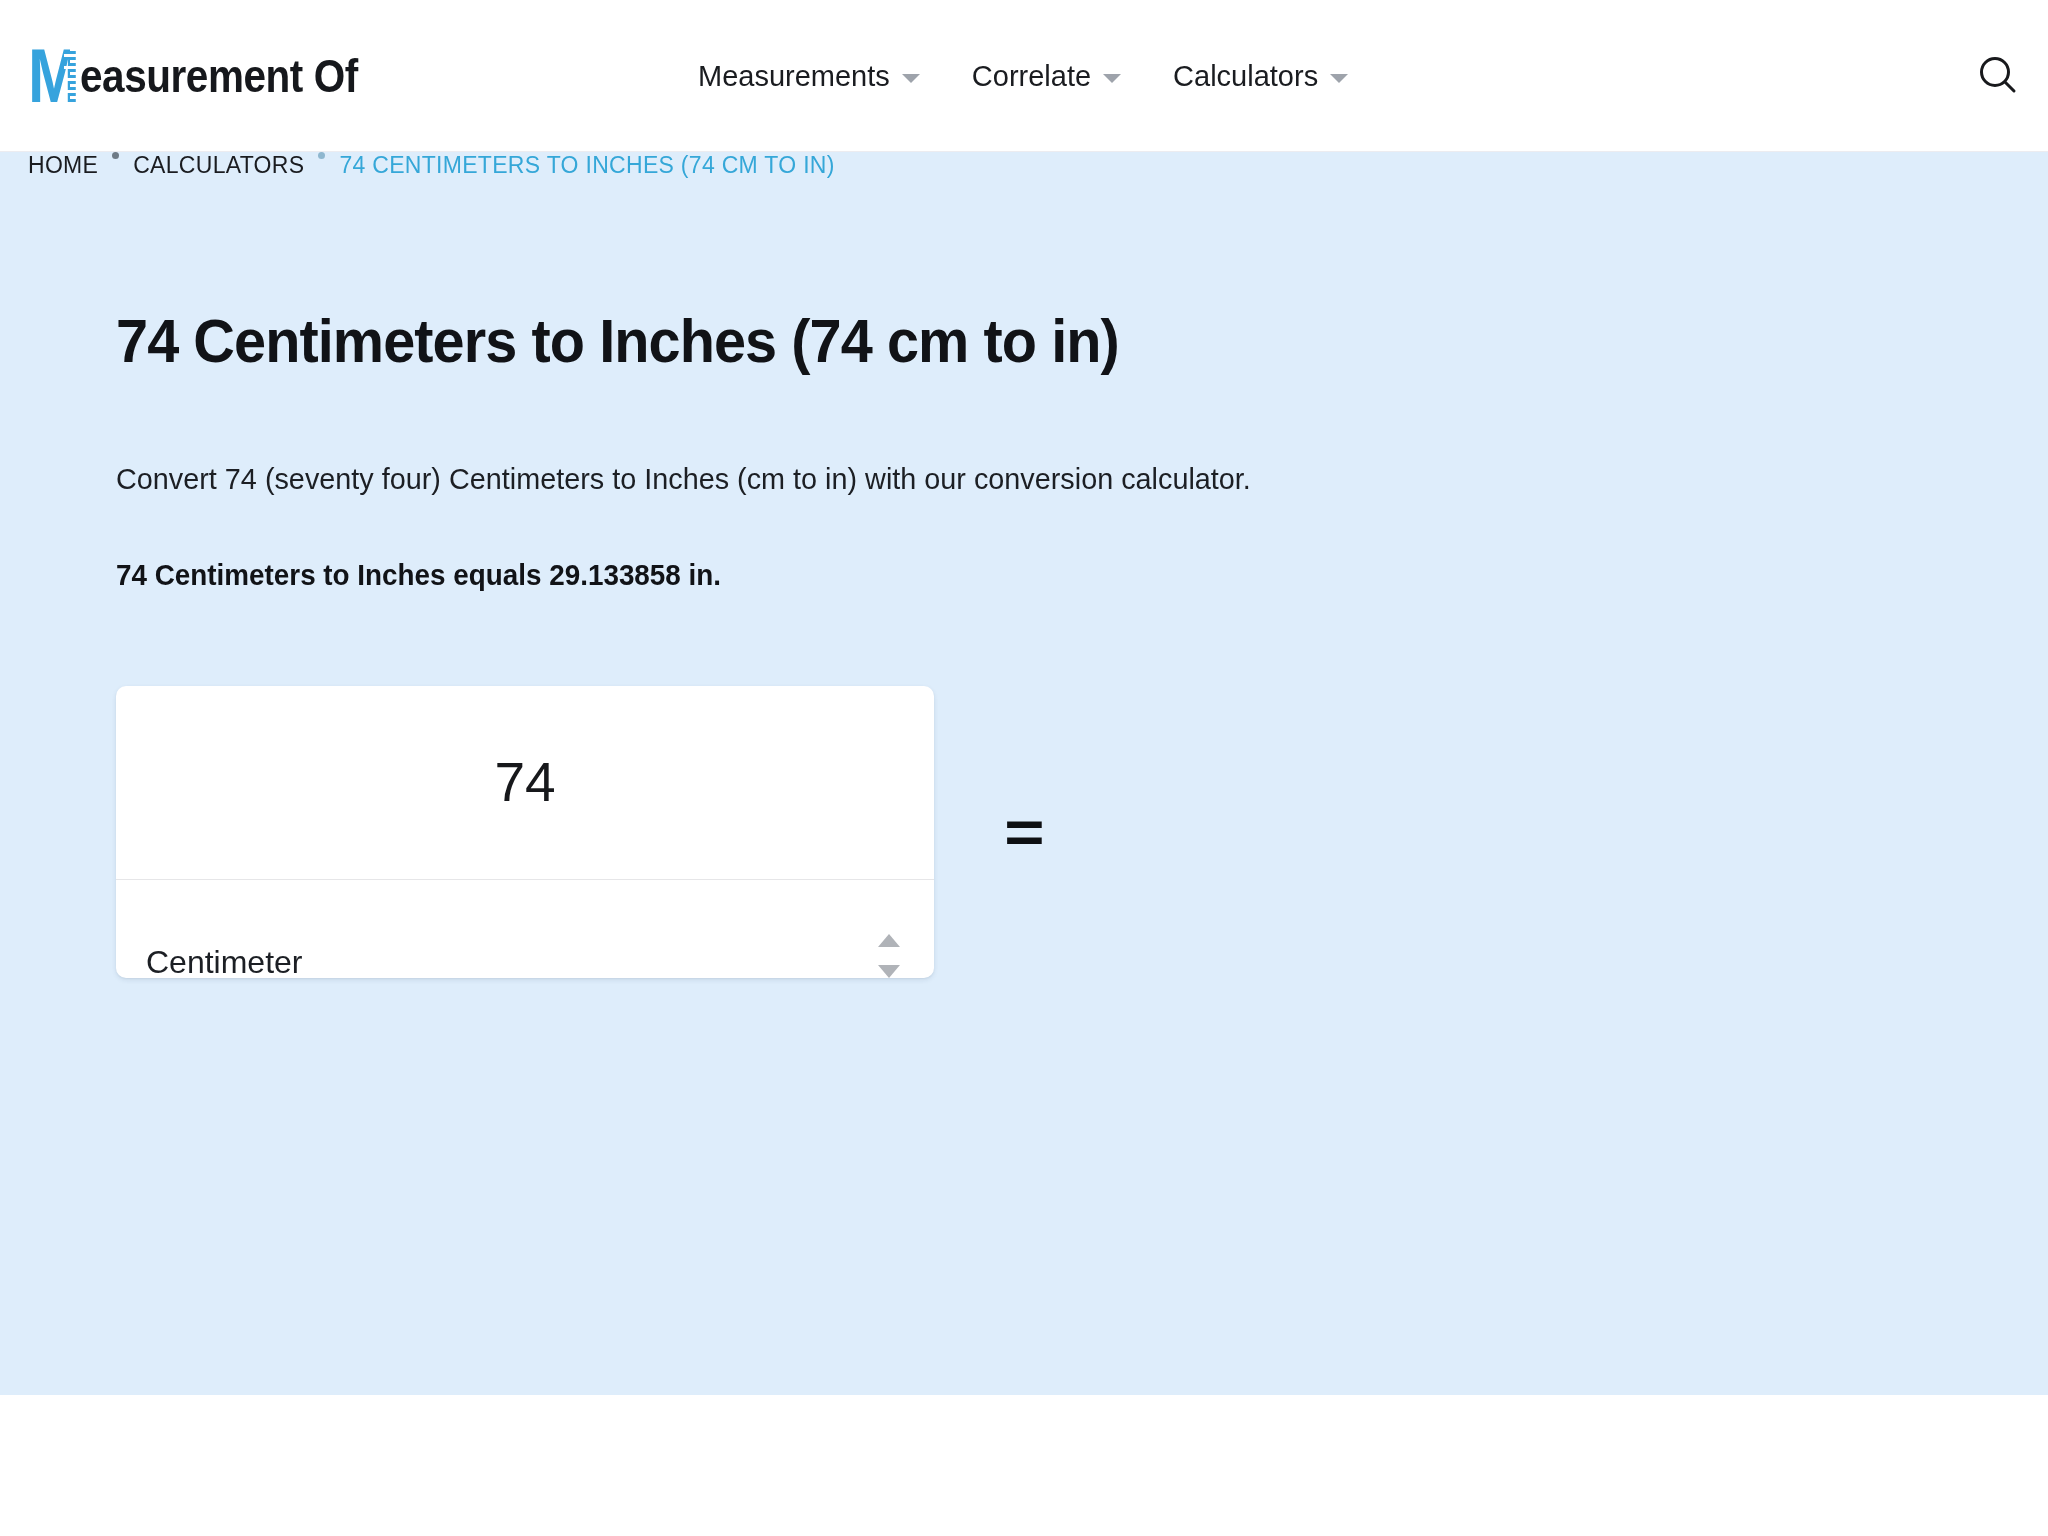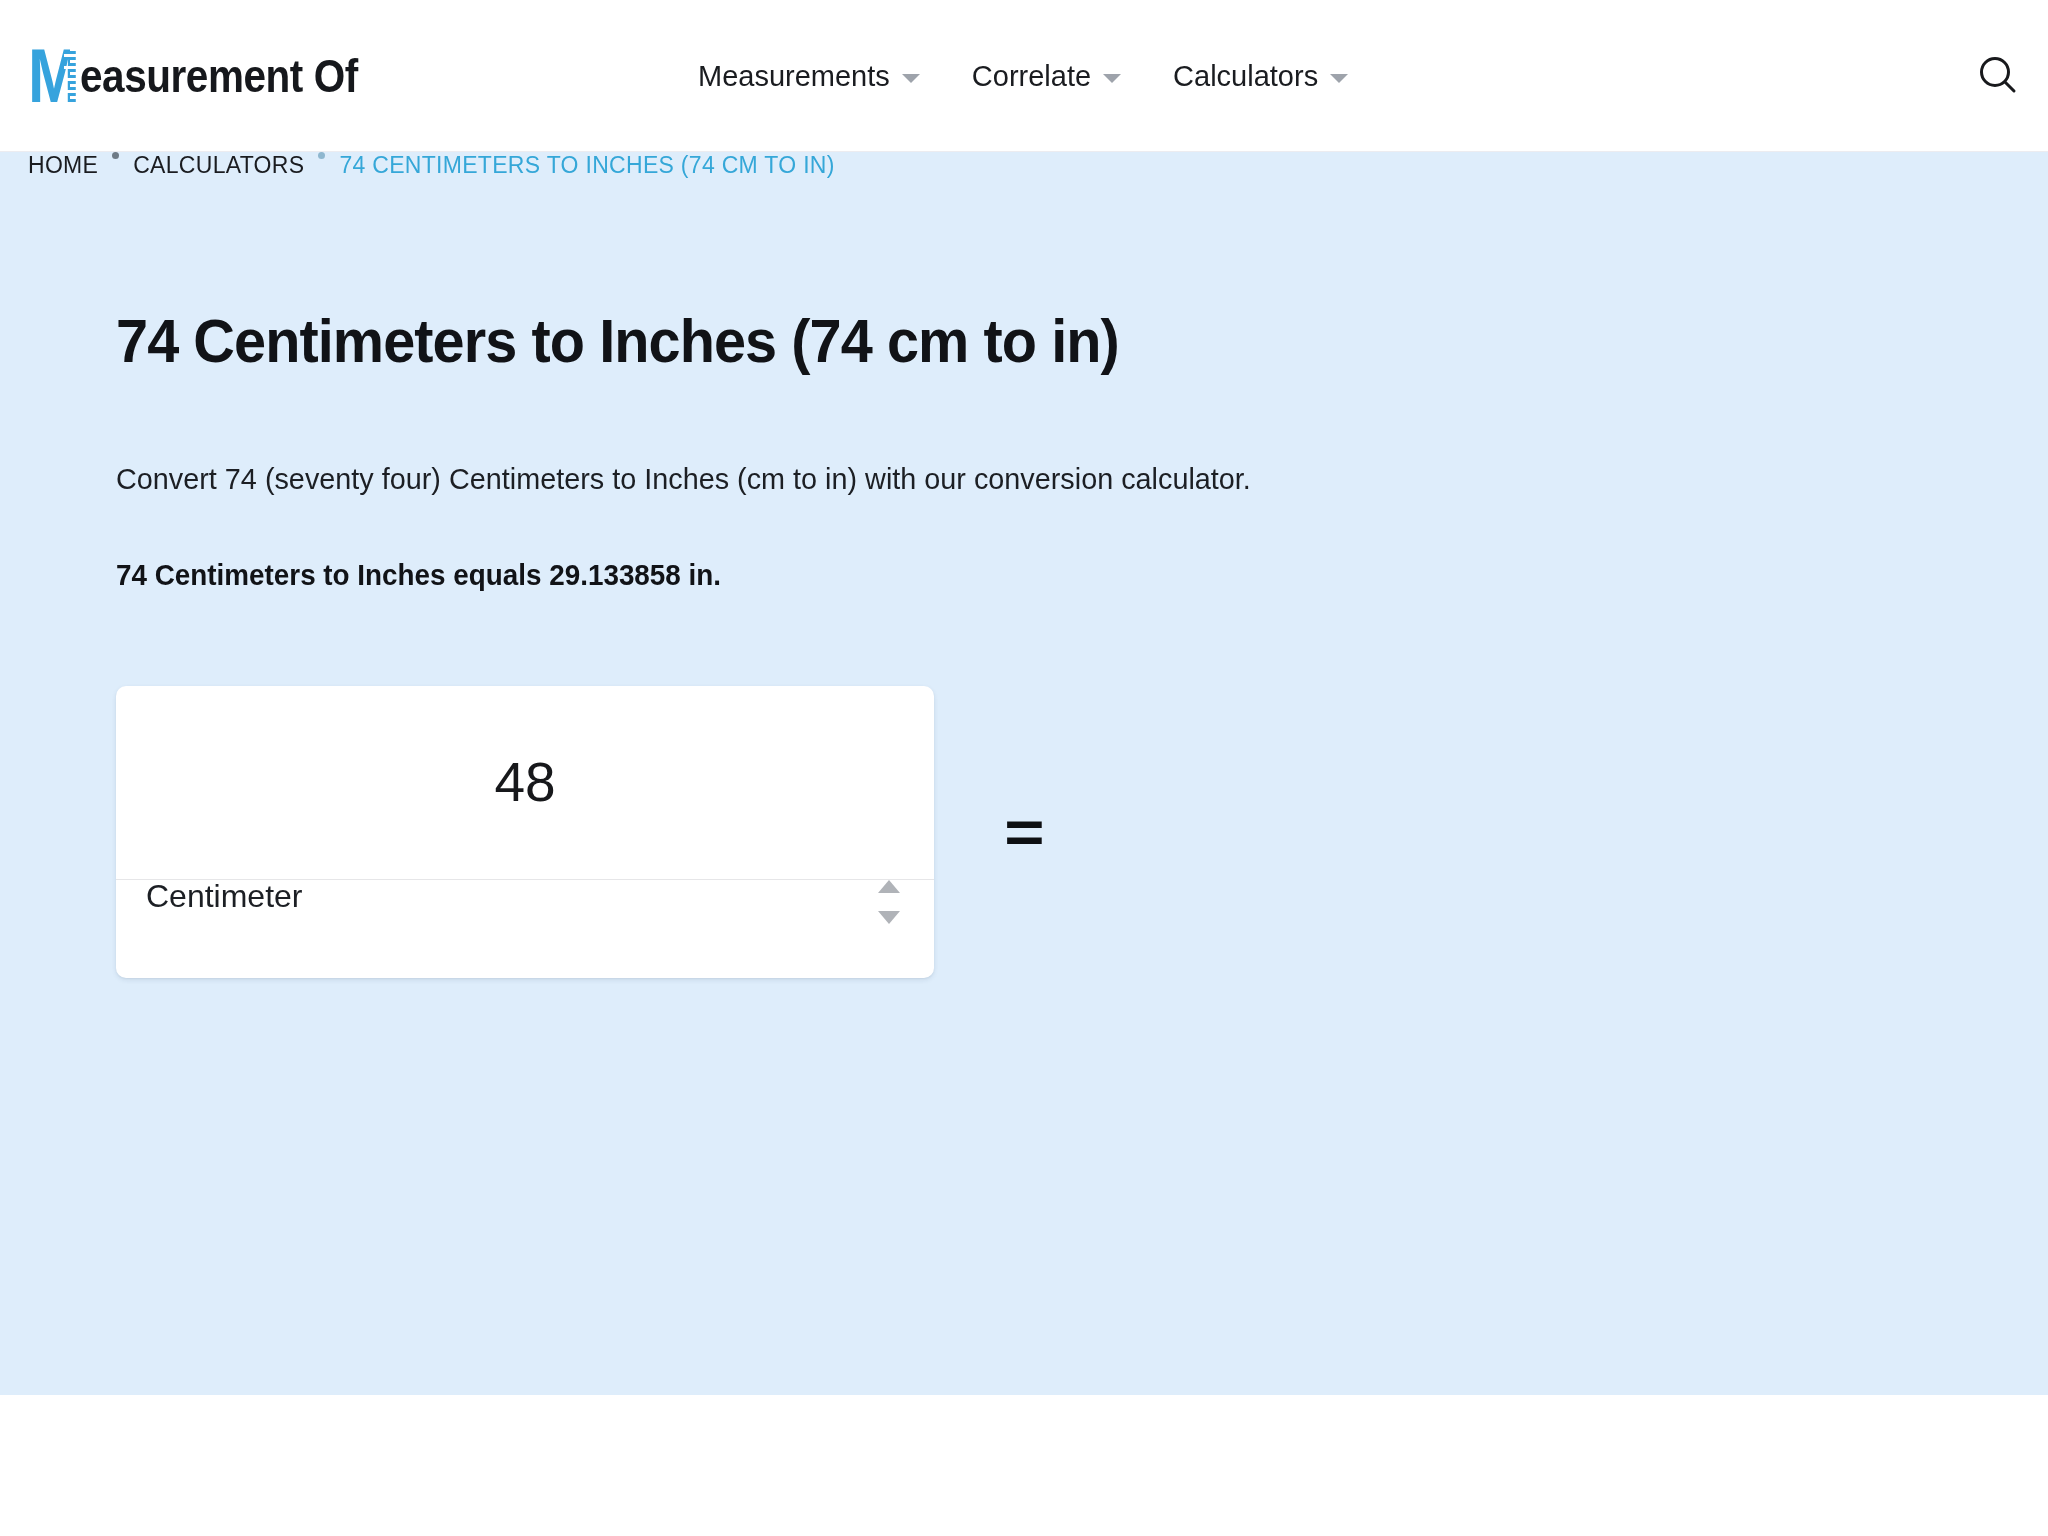"48" div.conv-value { text: 48 -> 74 }
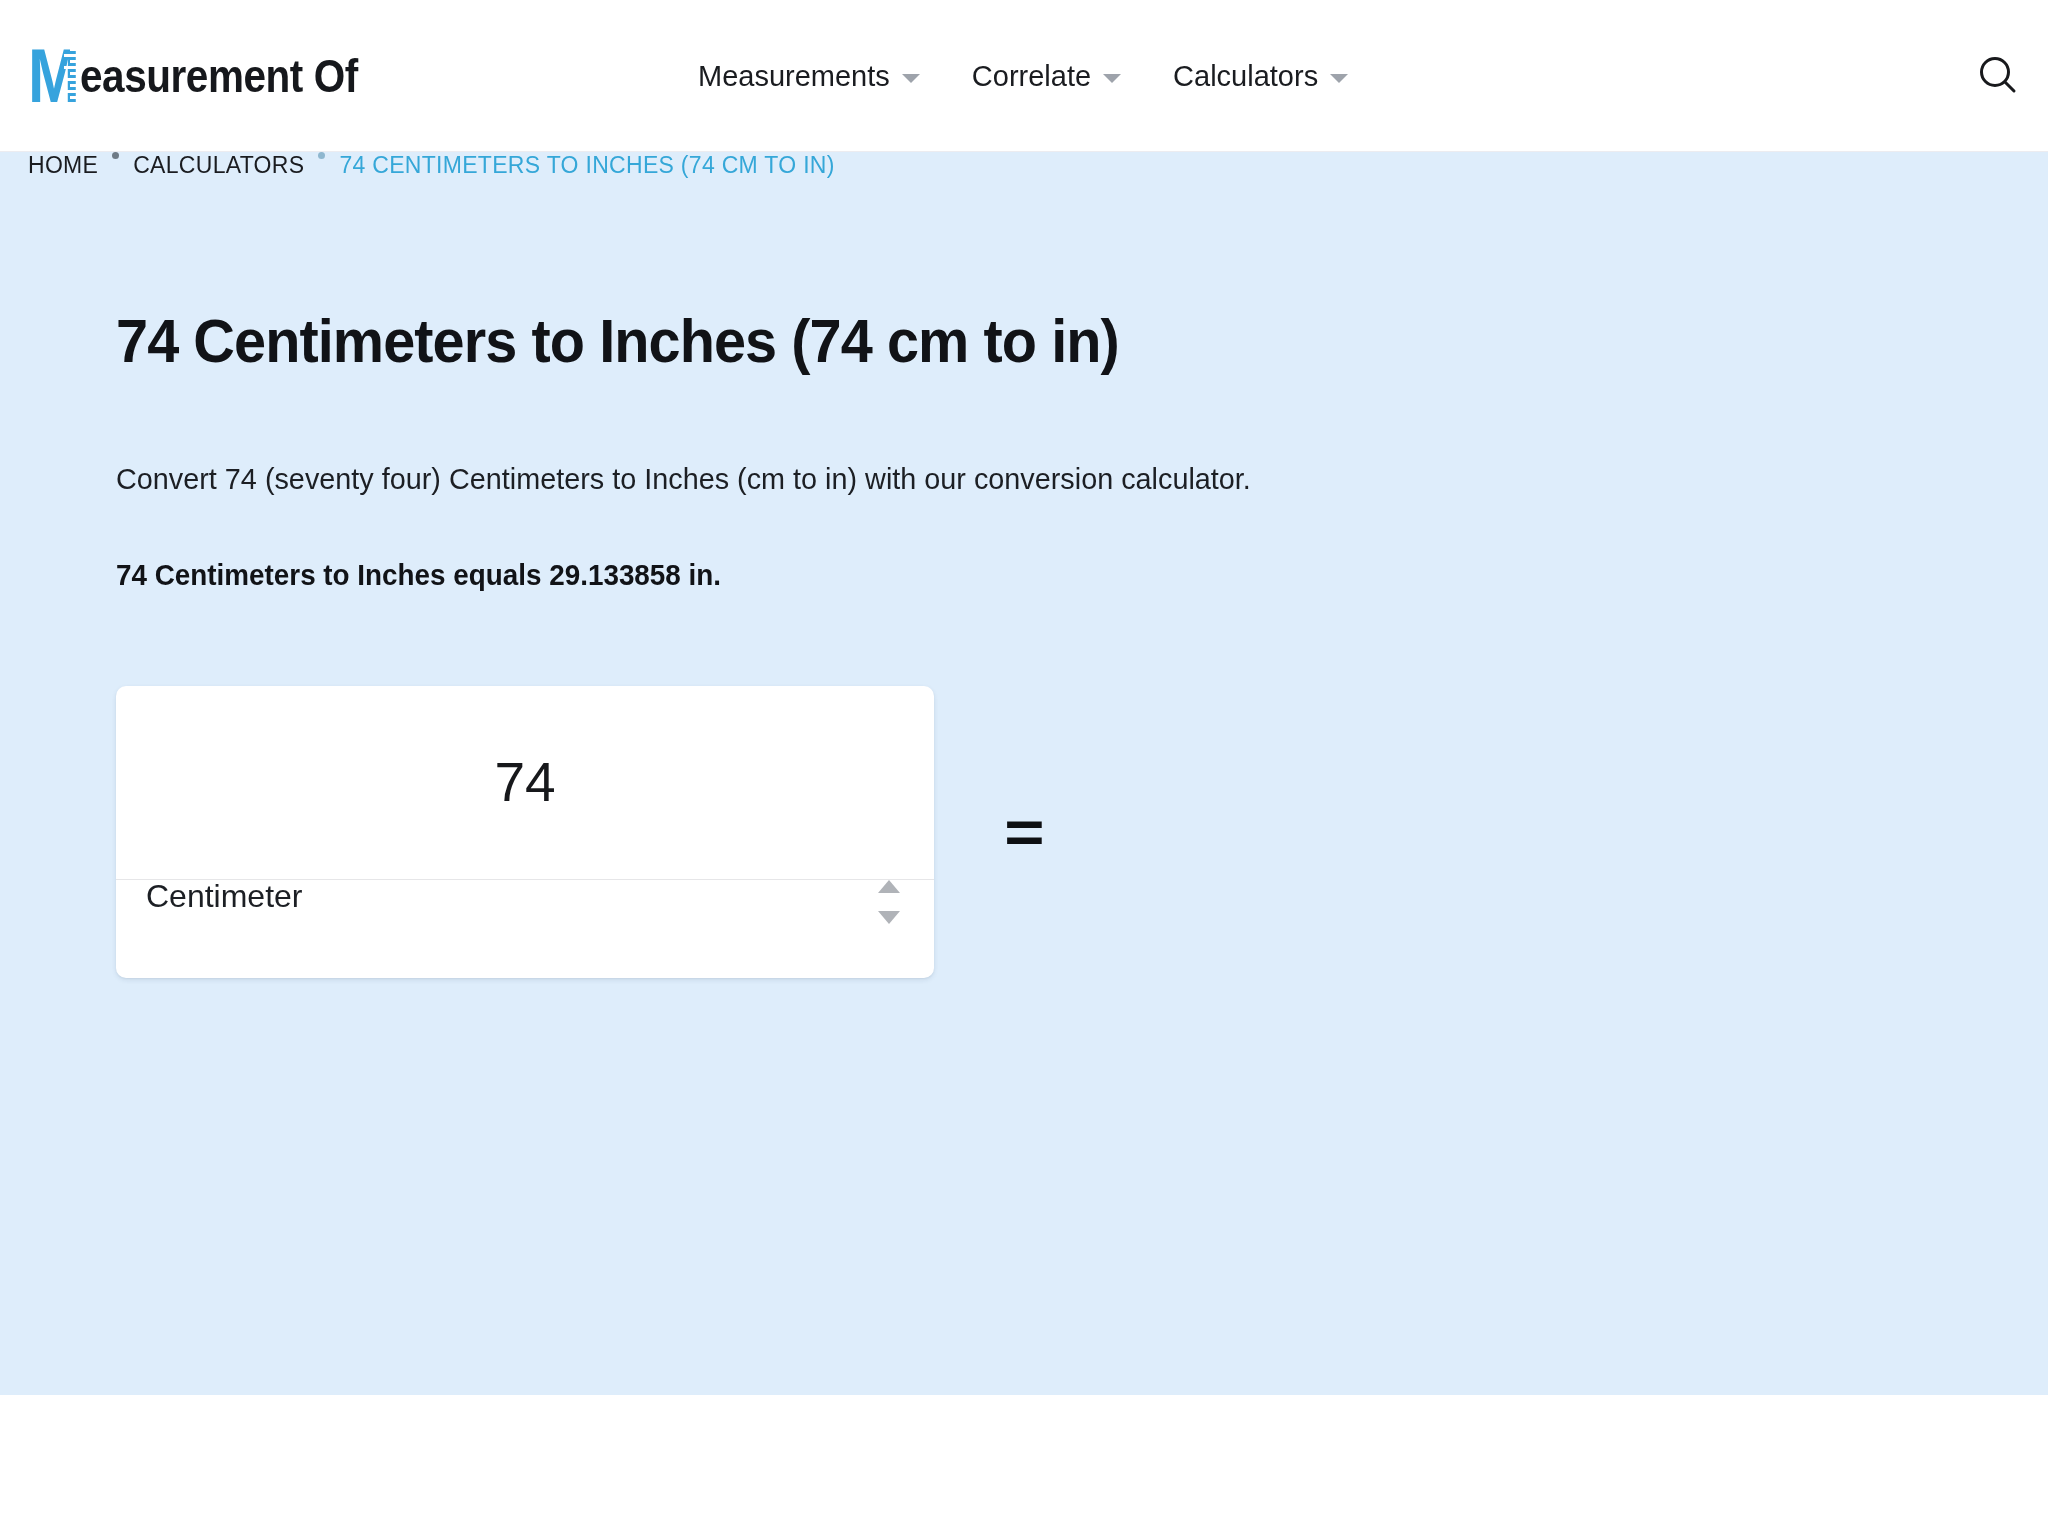"Centimeter" .conv-select-row { align-items: flex-start -> flex-end }
